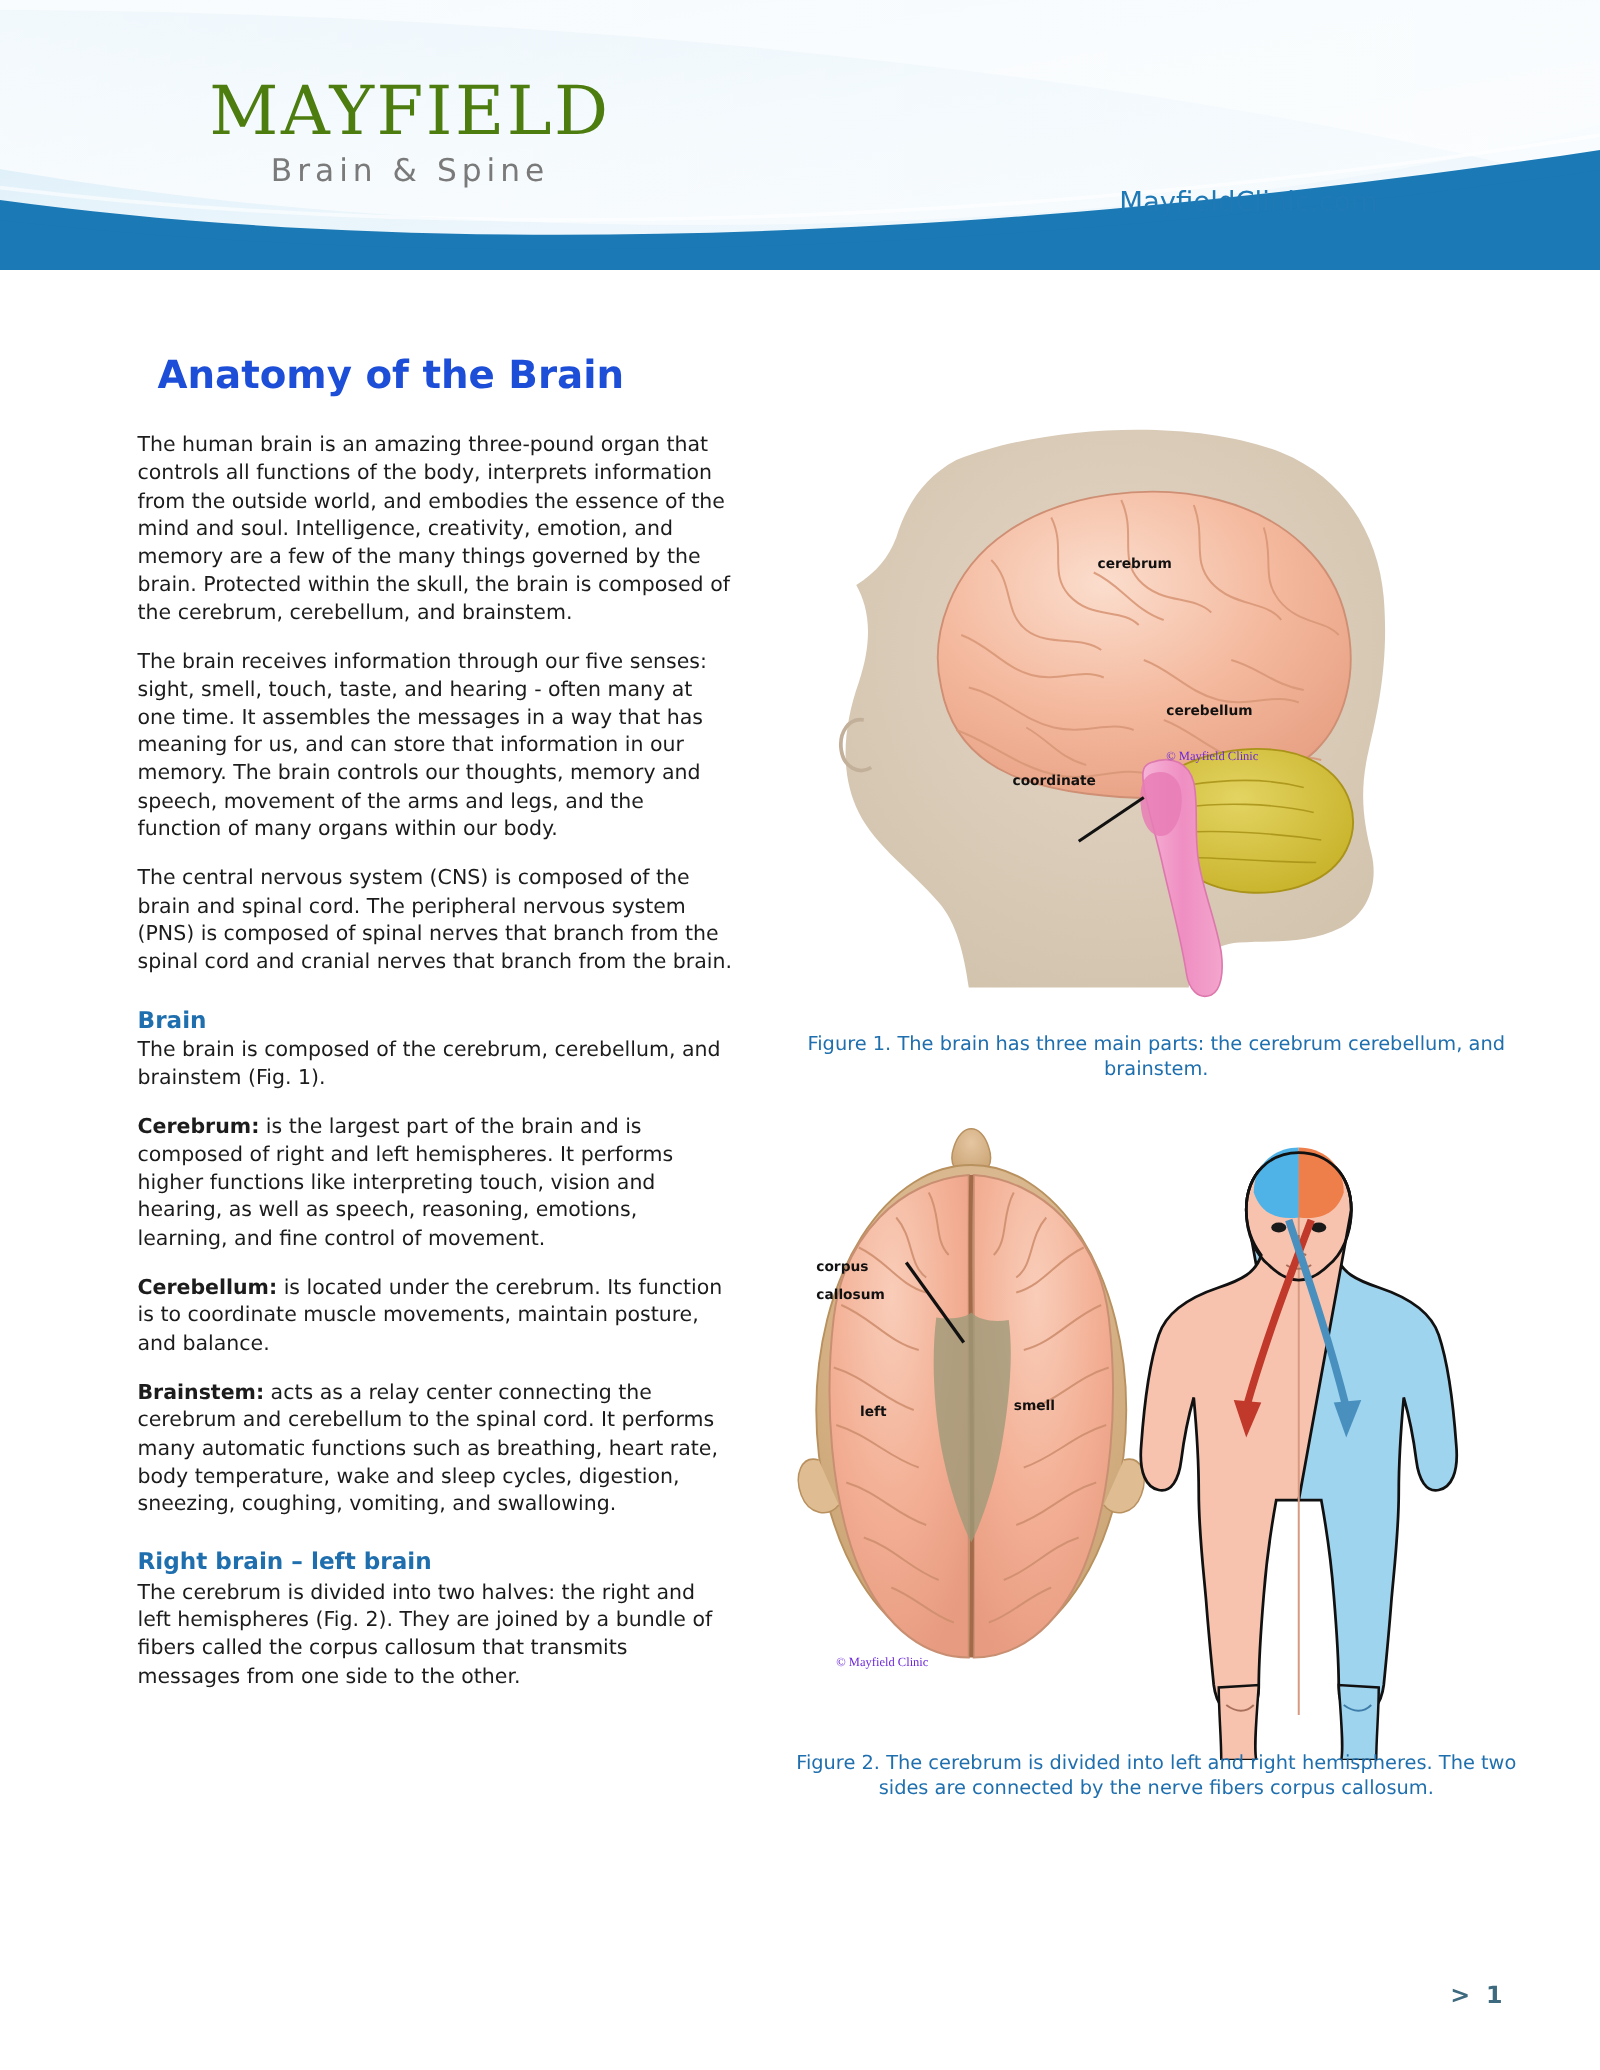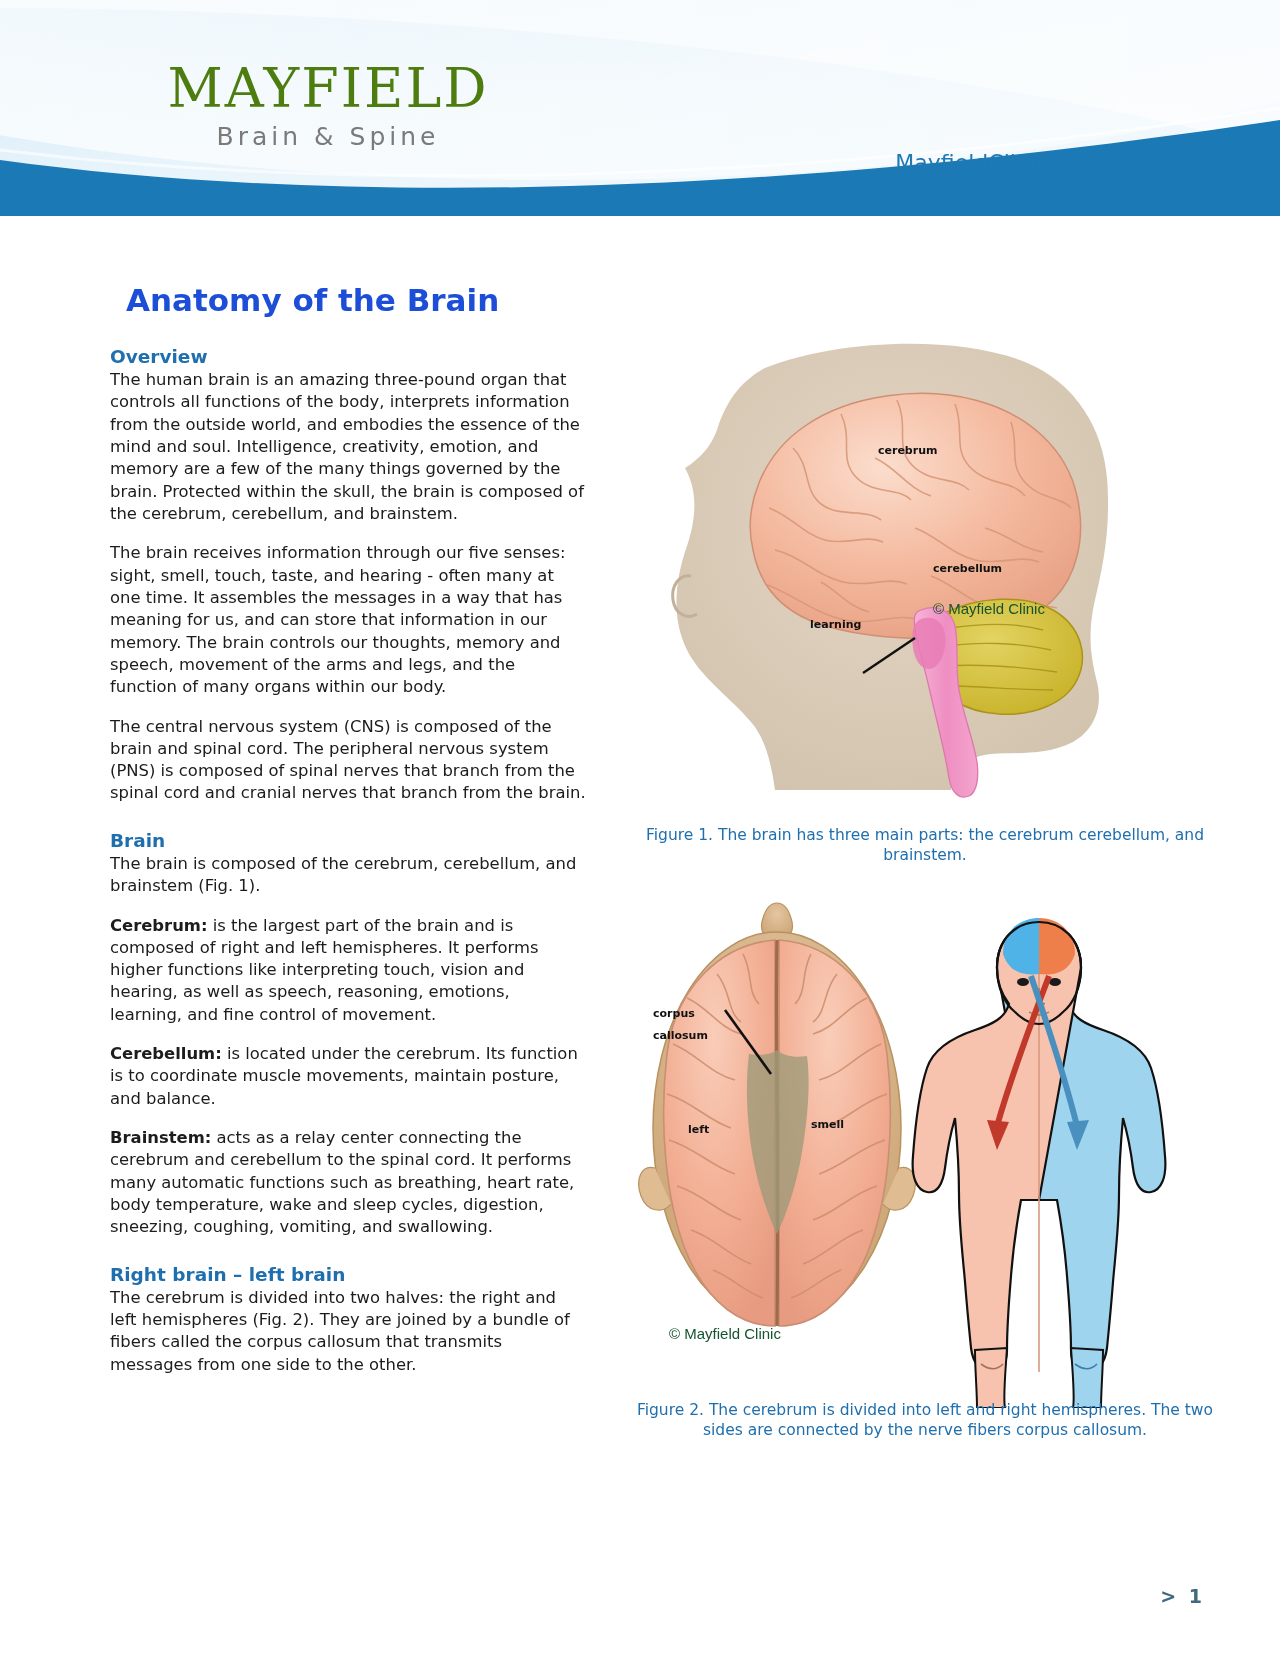"Overview" h2.sec-head { html: <h2>Overview</h2> -> none }
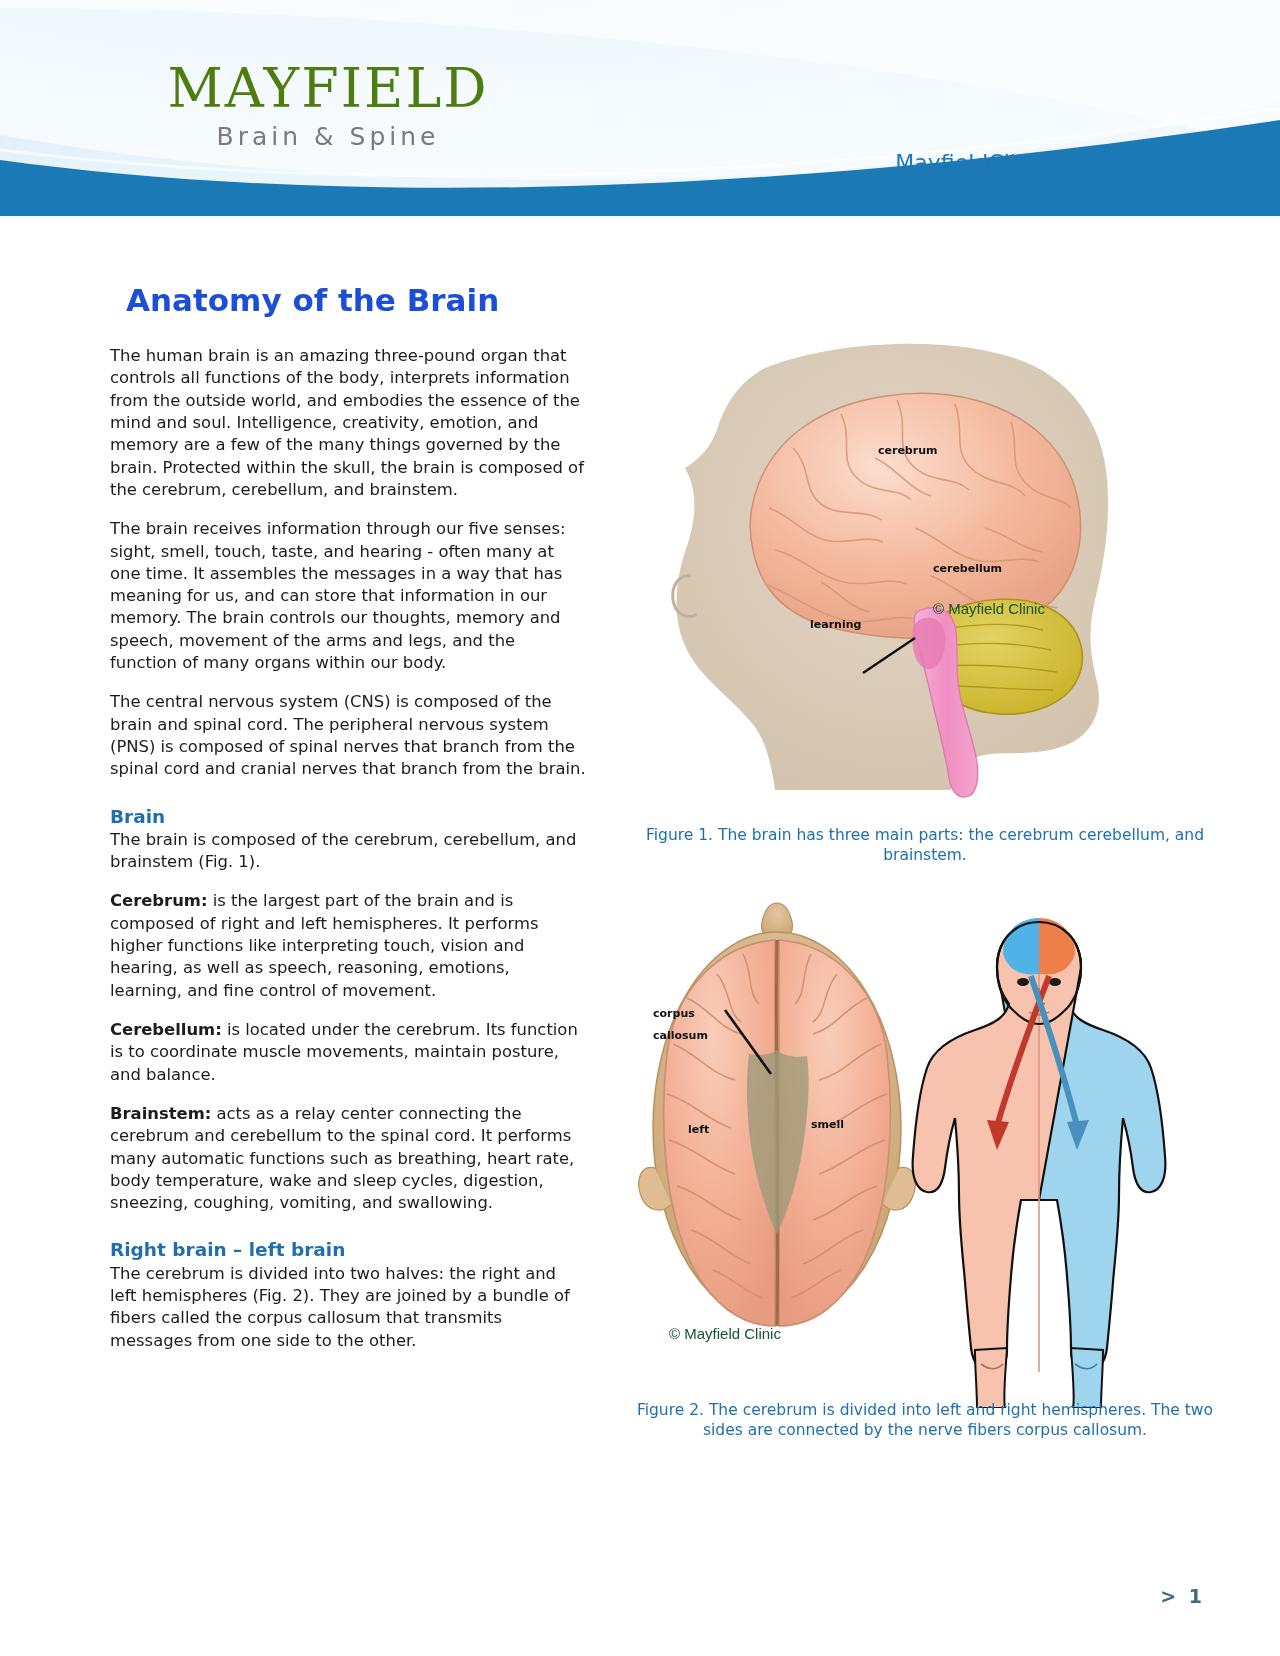"© Mayfield Clinic" .copyright-mark { color: #14532d -> #6d28d9; font-family: Liberation Sans, sans-serif -> Liberation Serif, serif; font-size: 15px -> 10px }
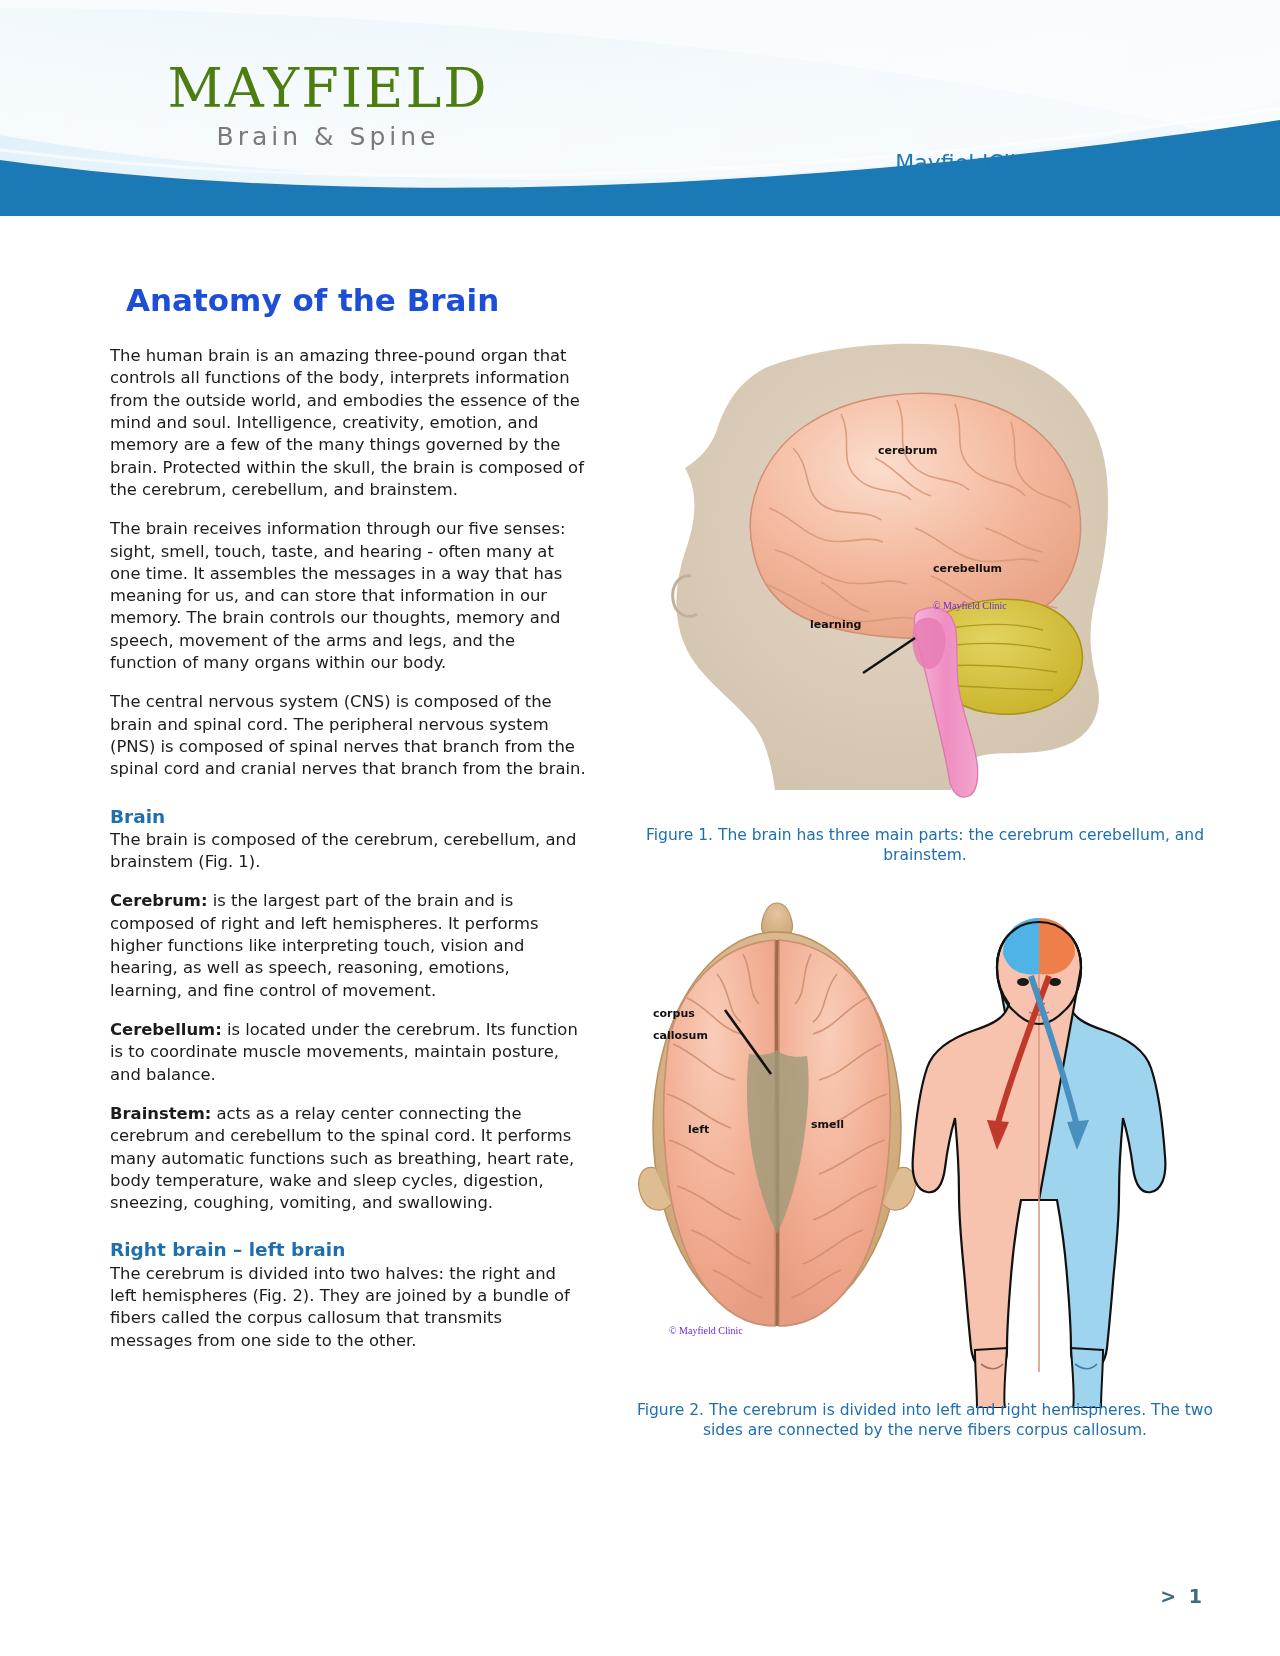"learning" span.fig-label { text: learning -> coordinate }
